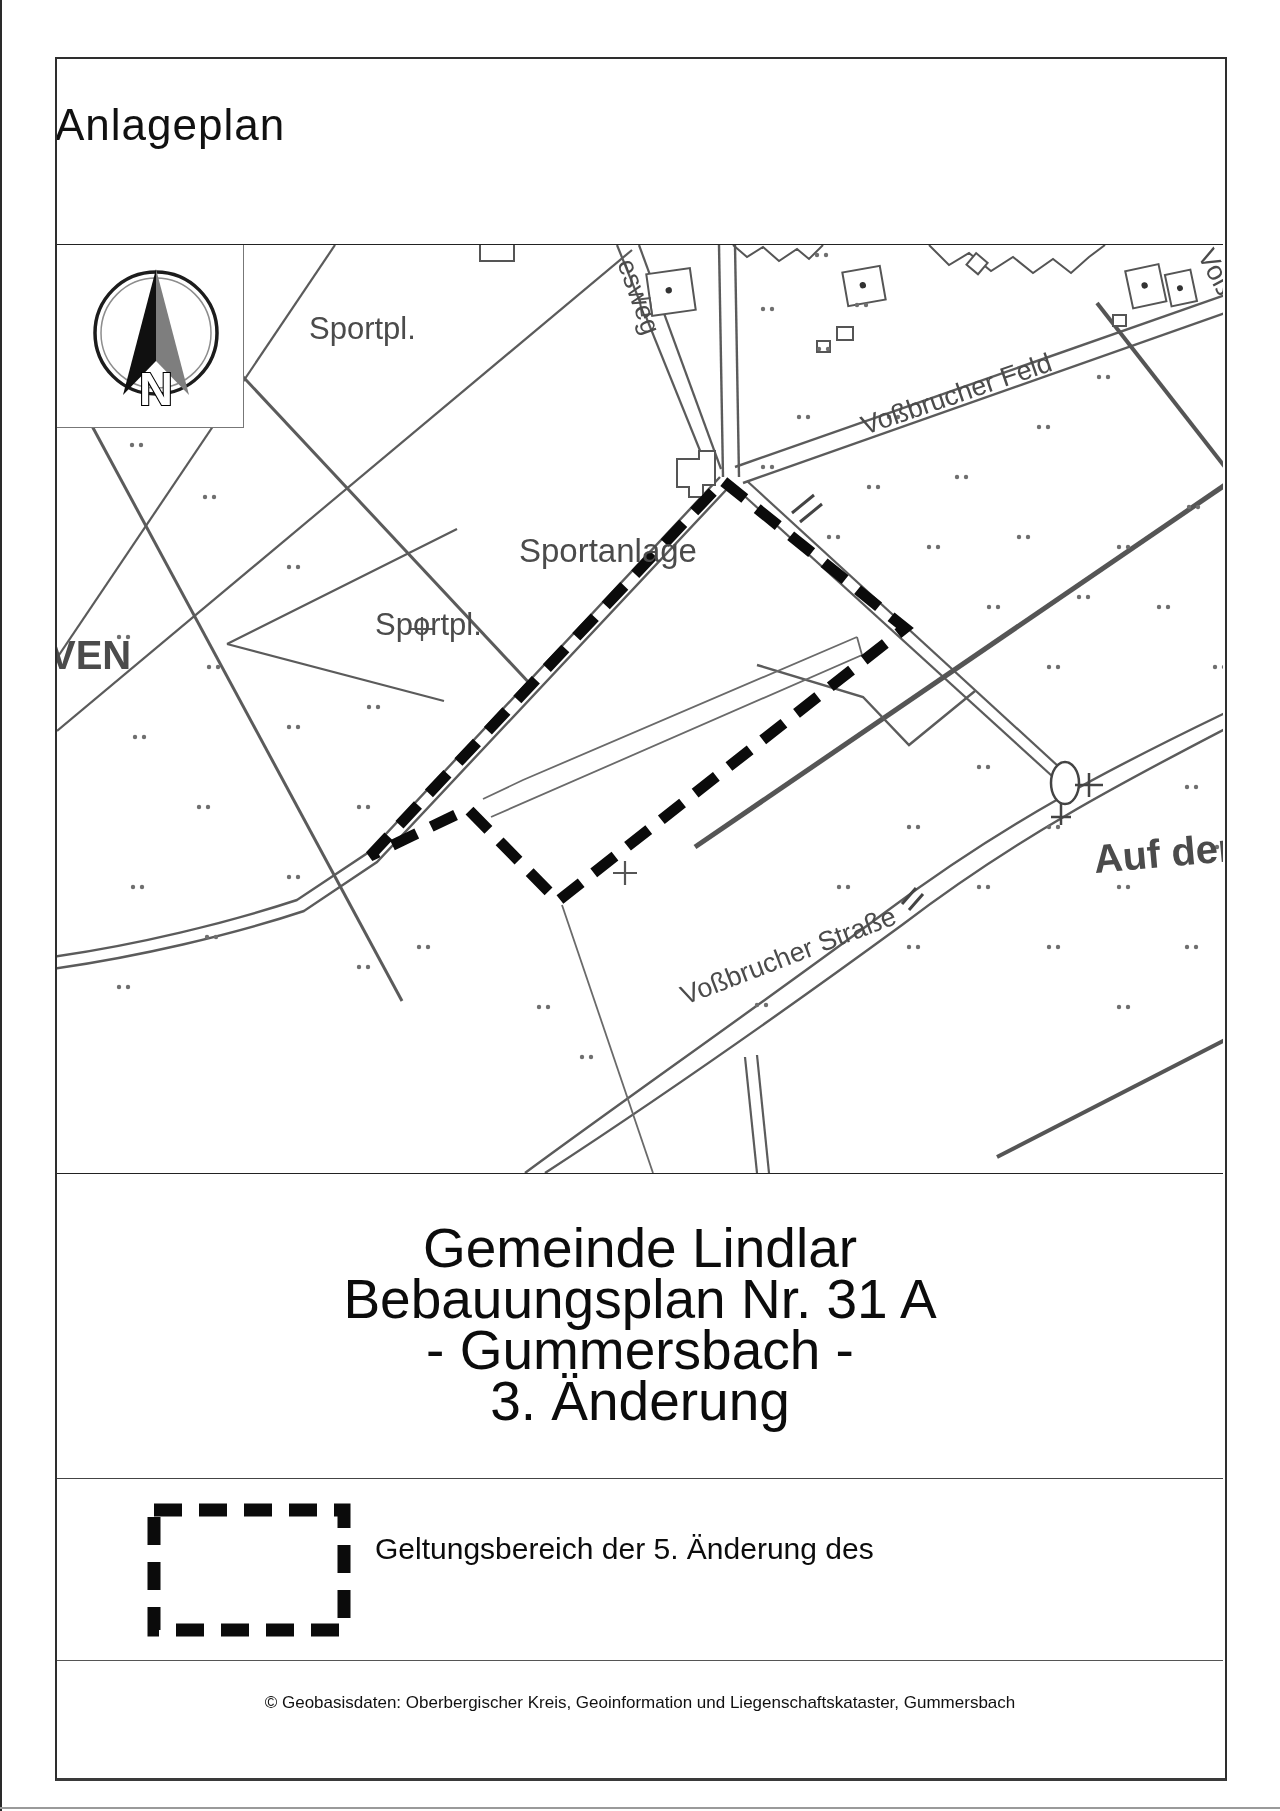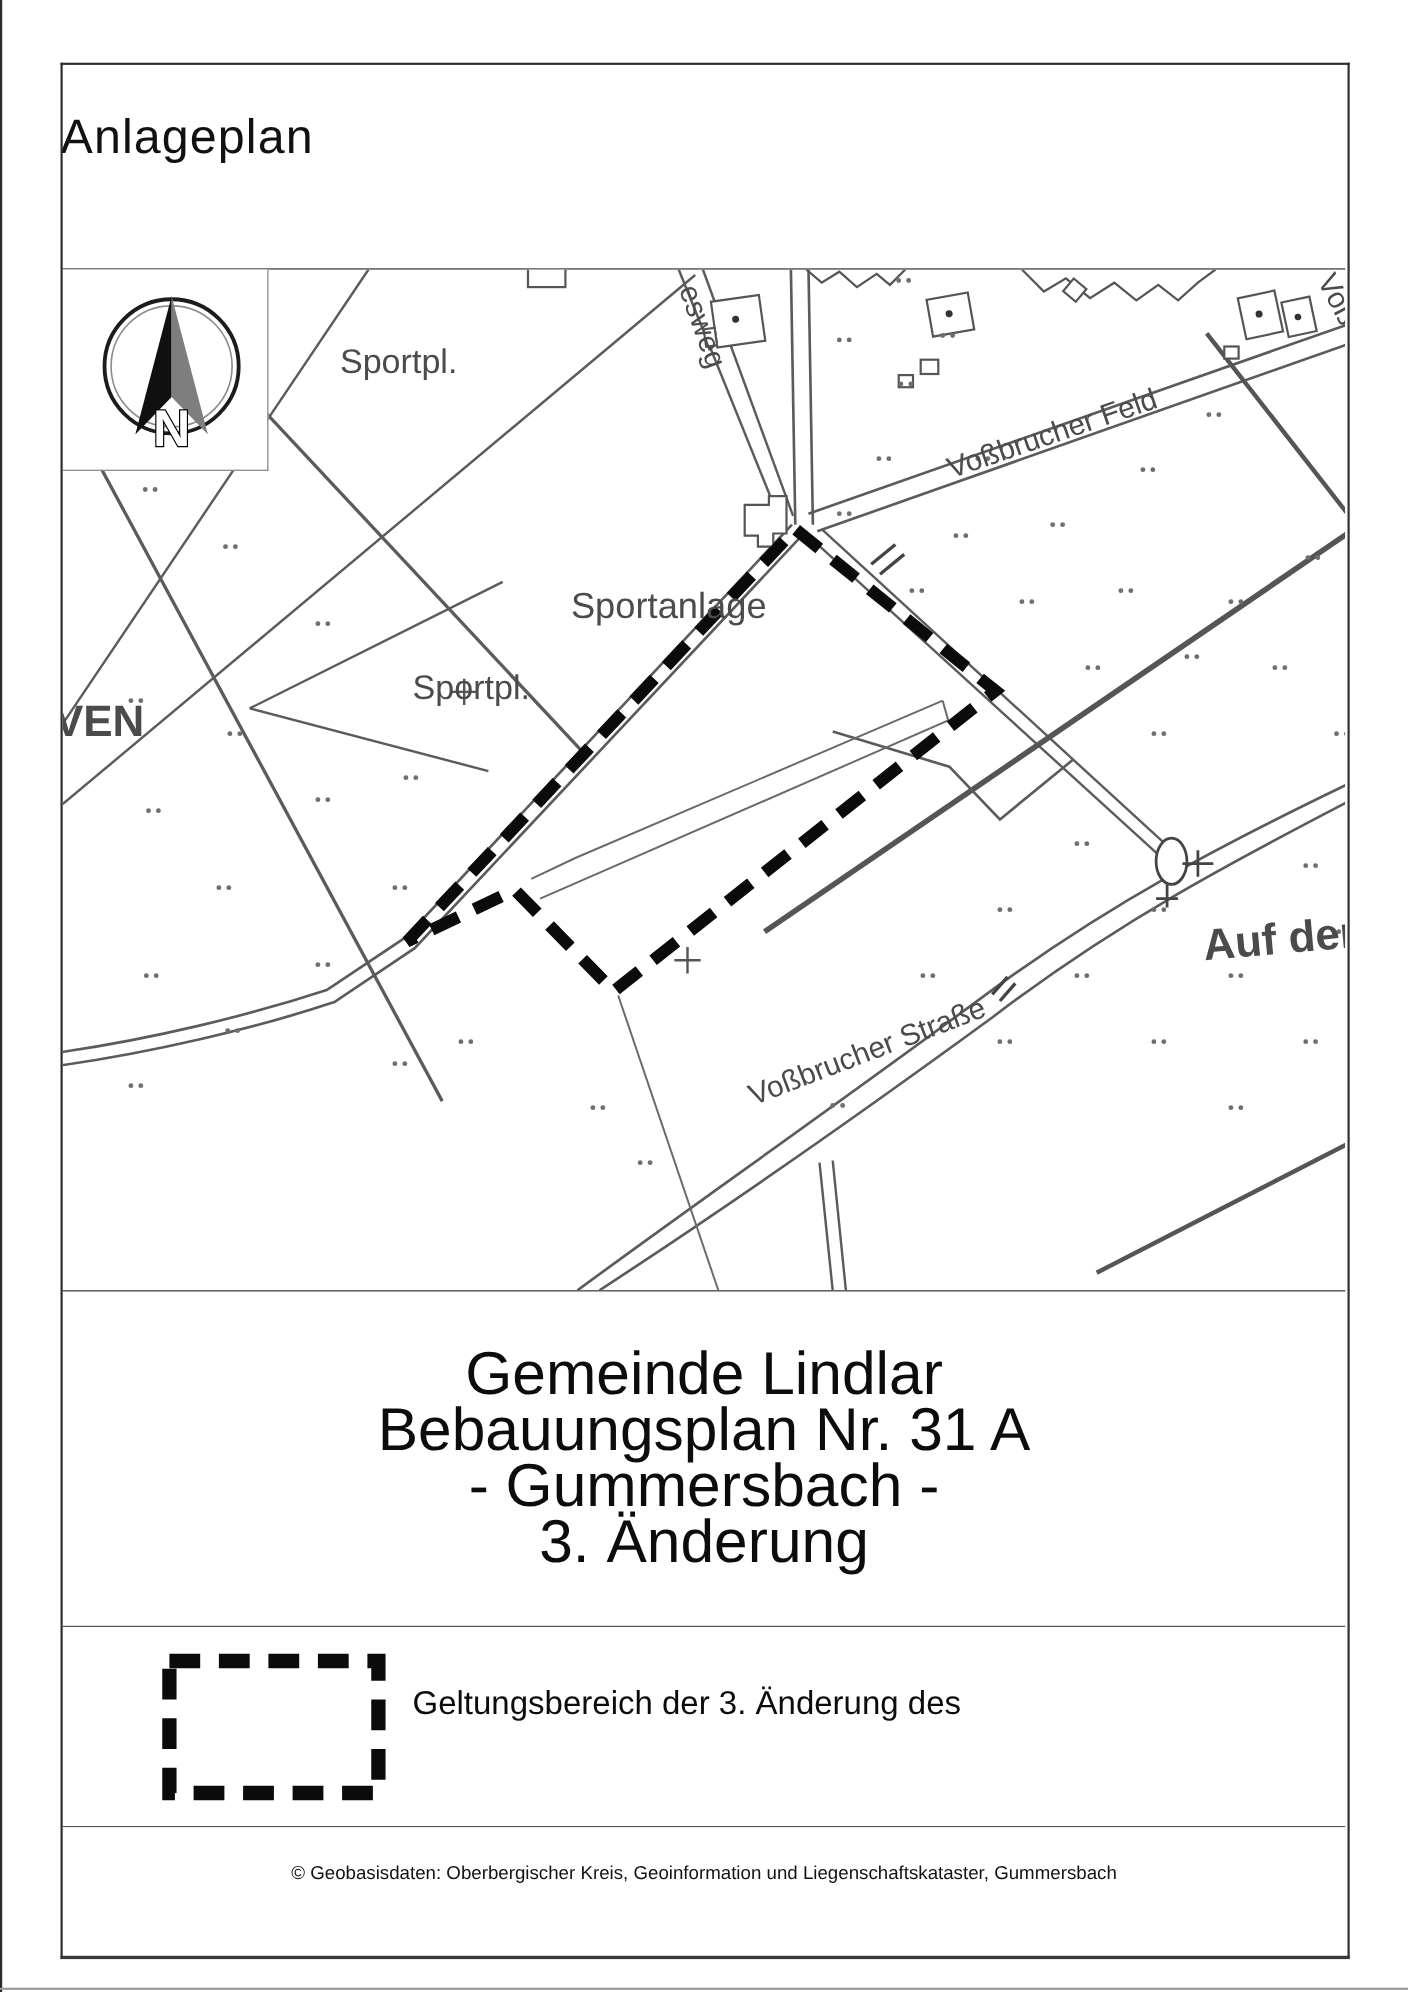"Geltungsbereich der 3. Änderung des" div { text: 3 -> 5 }
